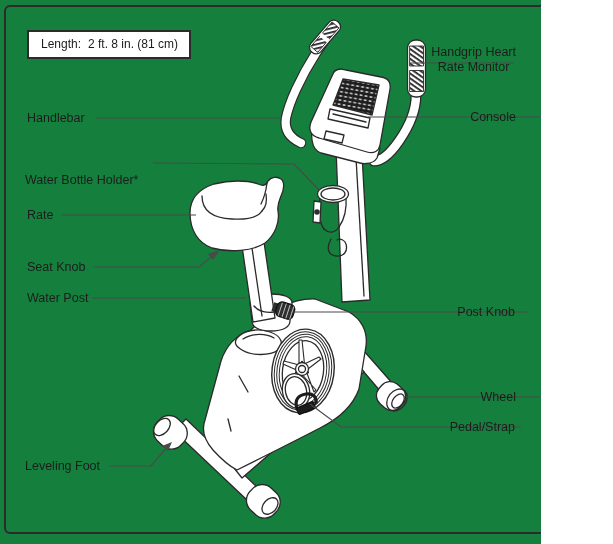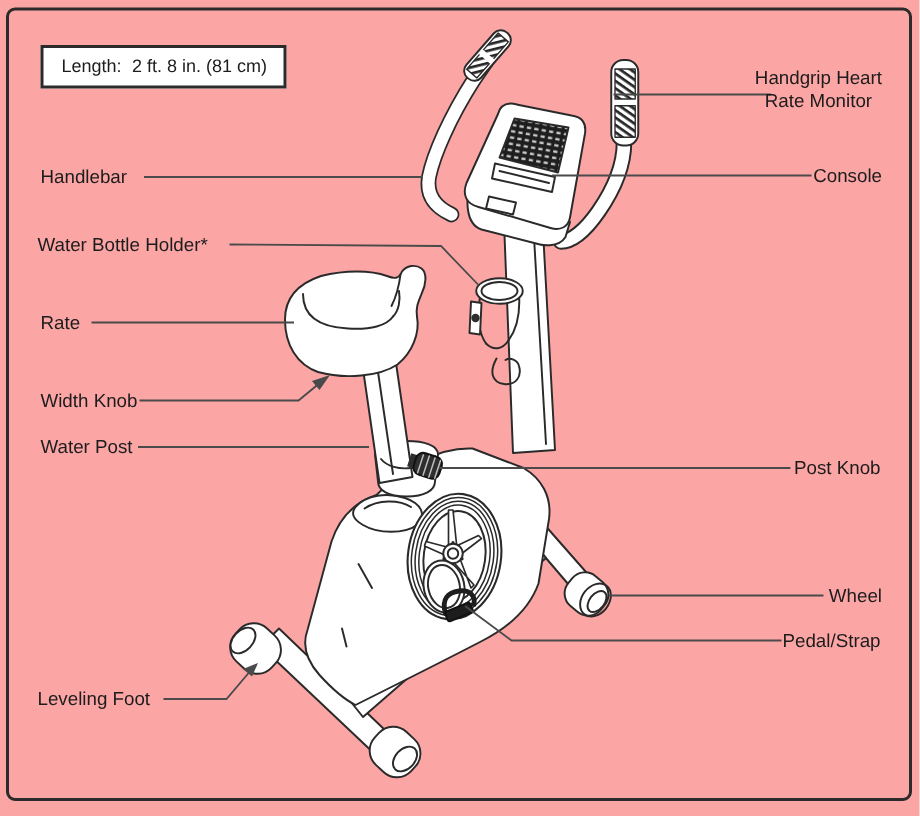"Length: 2 ft. 8 in." .stage { background: #fca5a5 -> #15803d; width: 613px -> 541px }
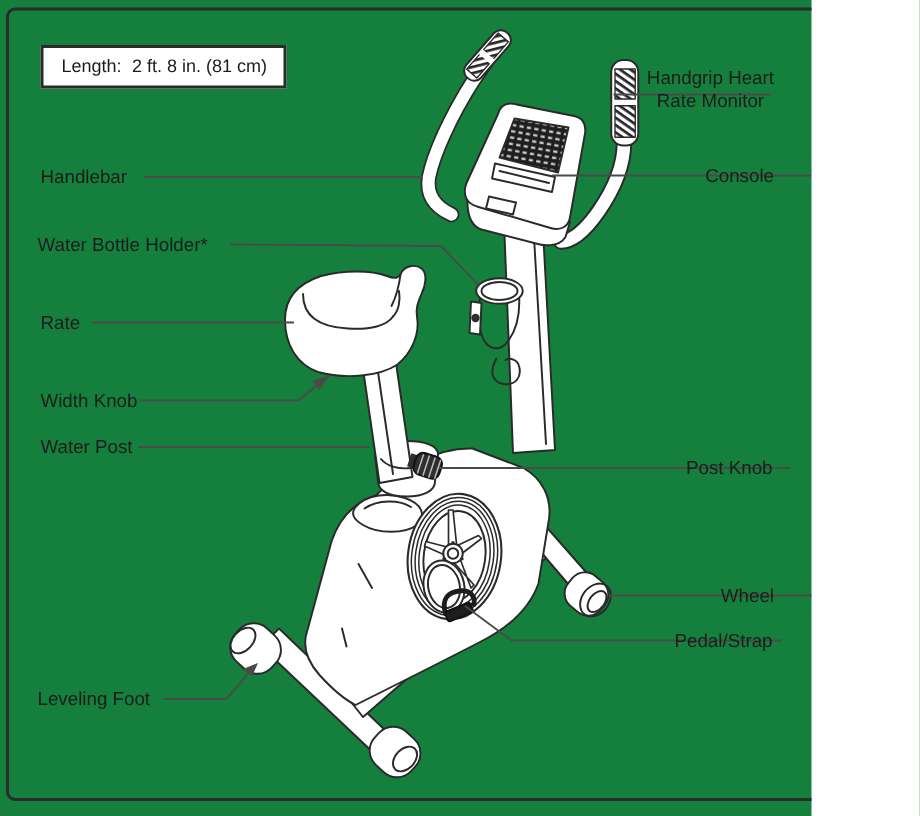"Water Bottle Holder*" div.callout { top: 156px -> 173px }
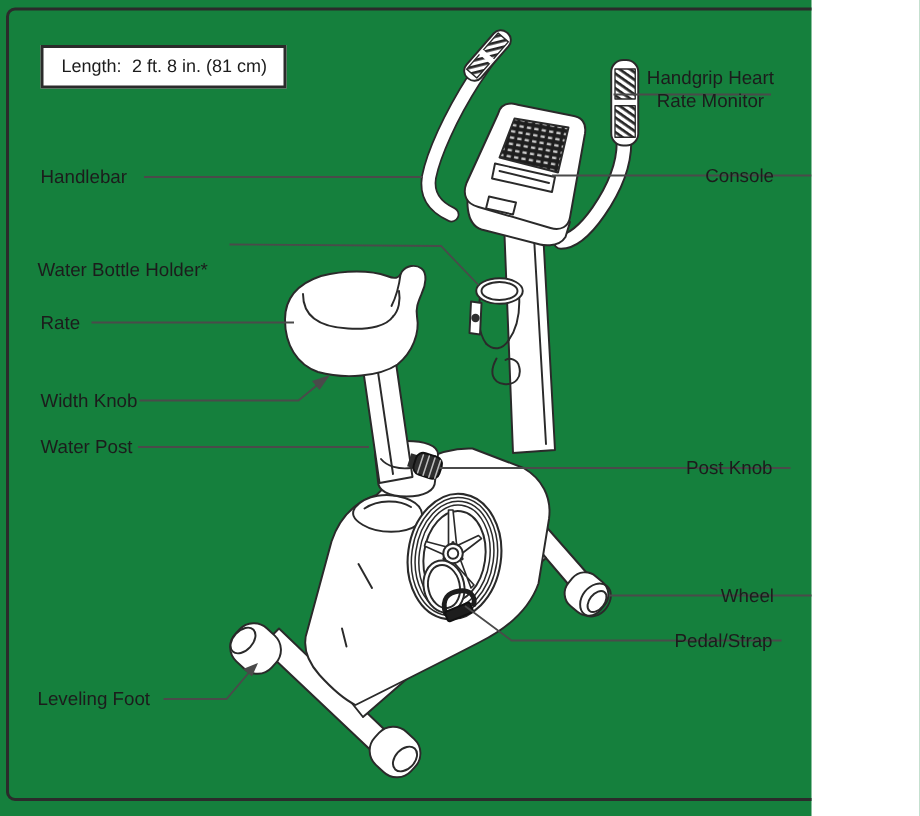"Width Knob" div.callout { text: Width -> Seat }
